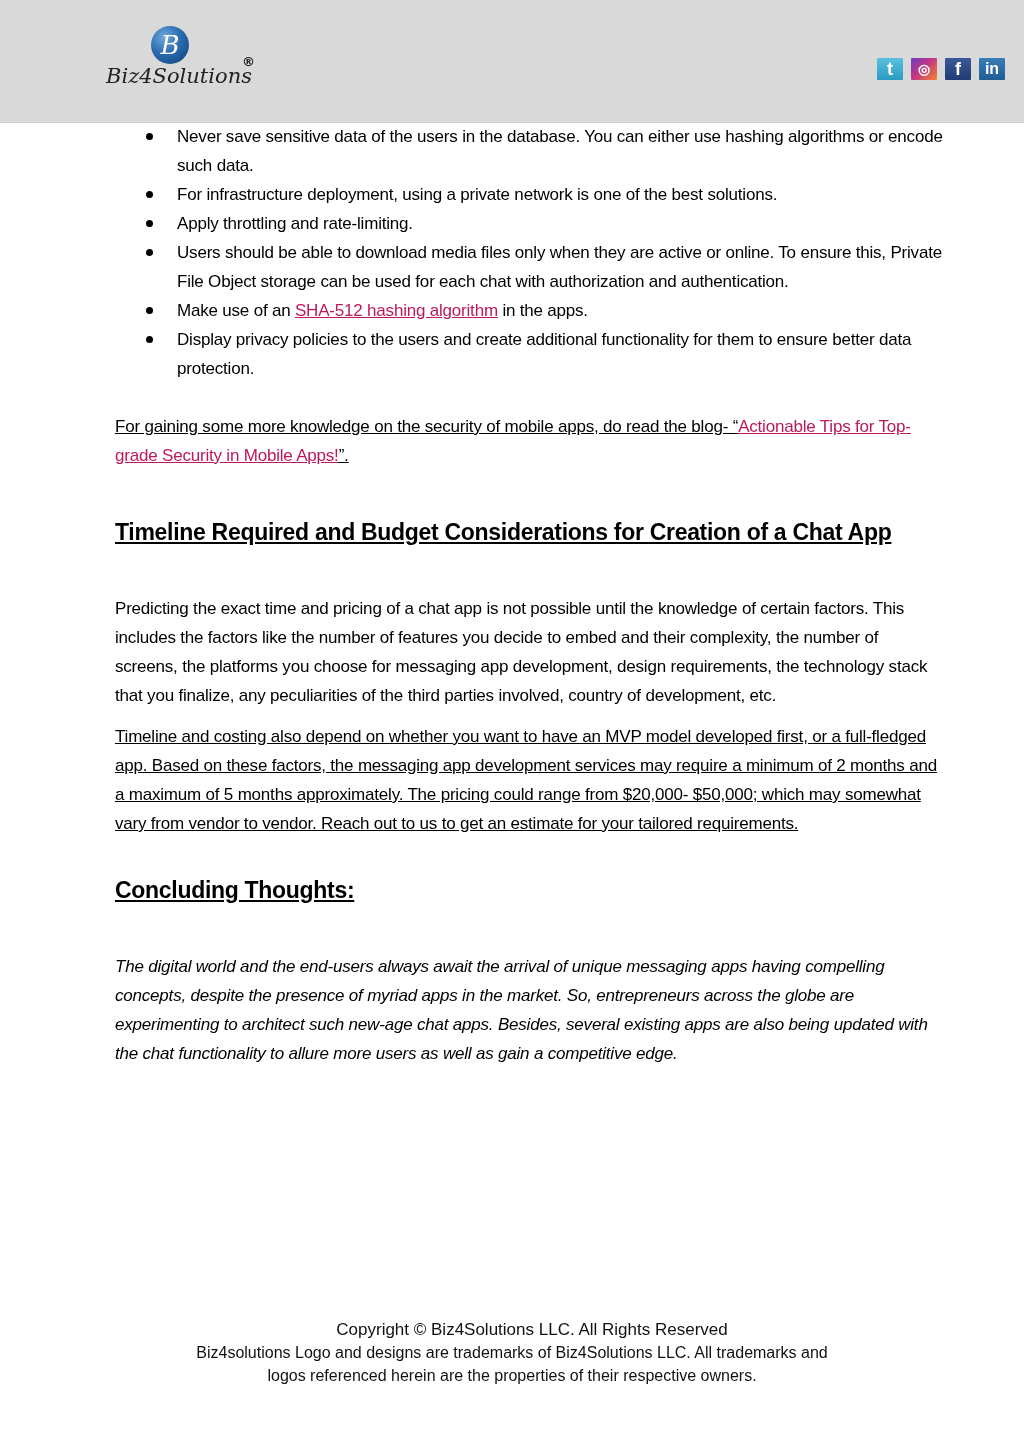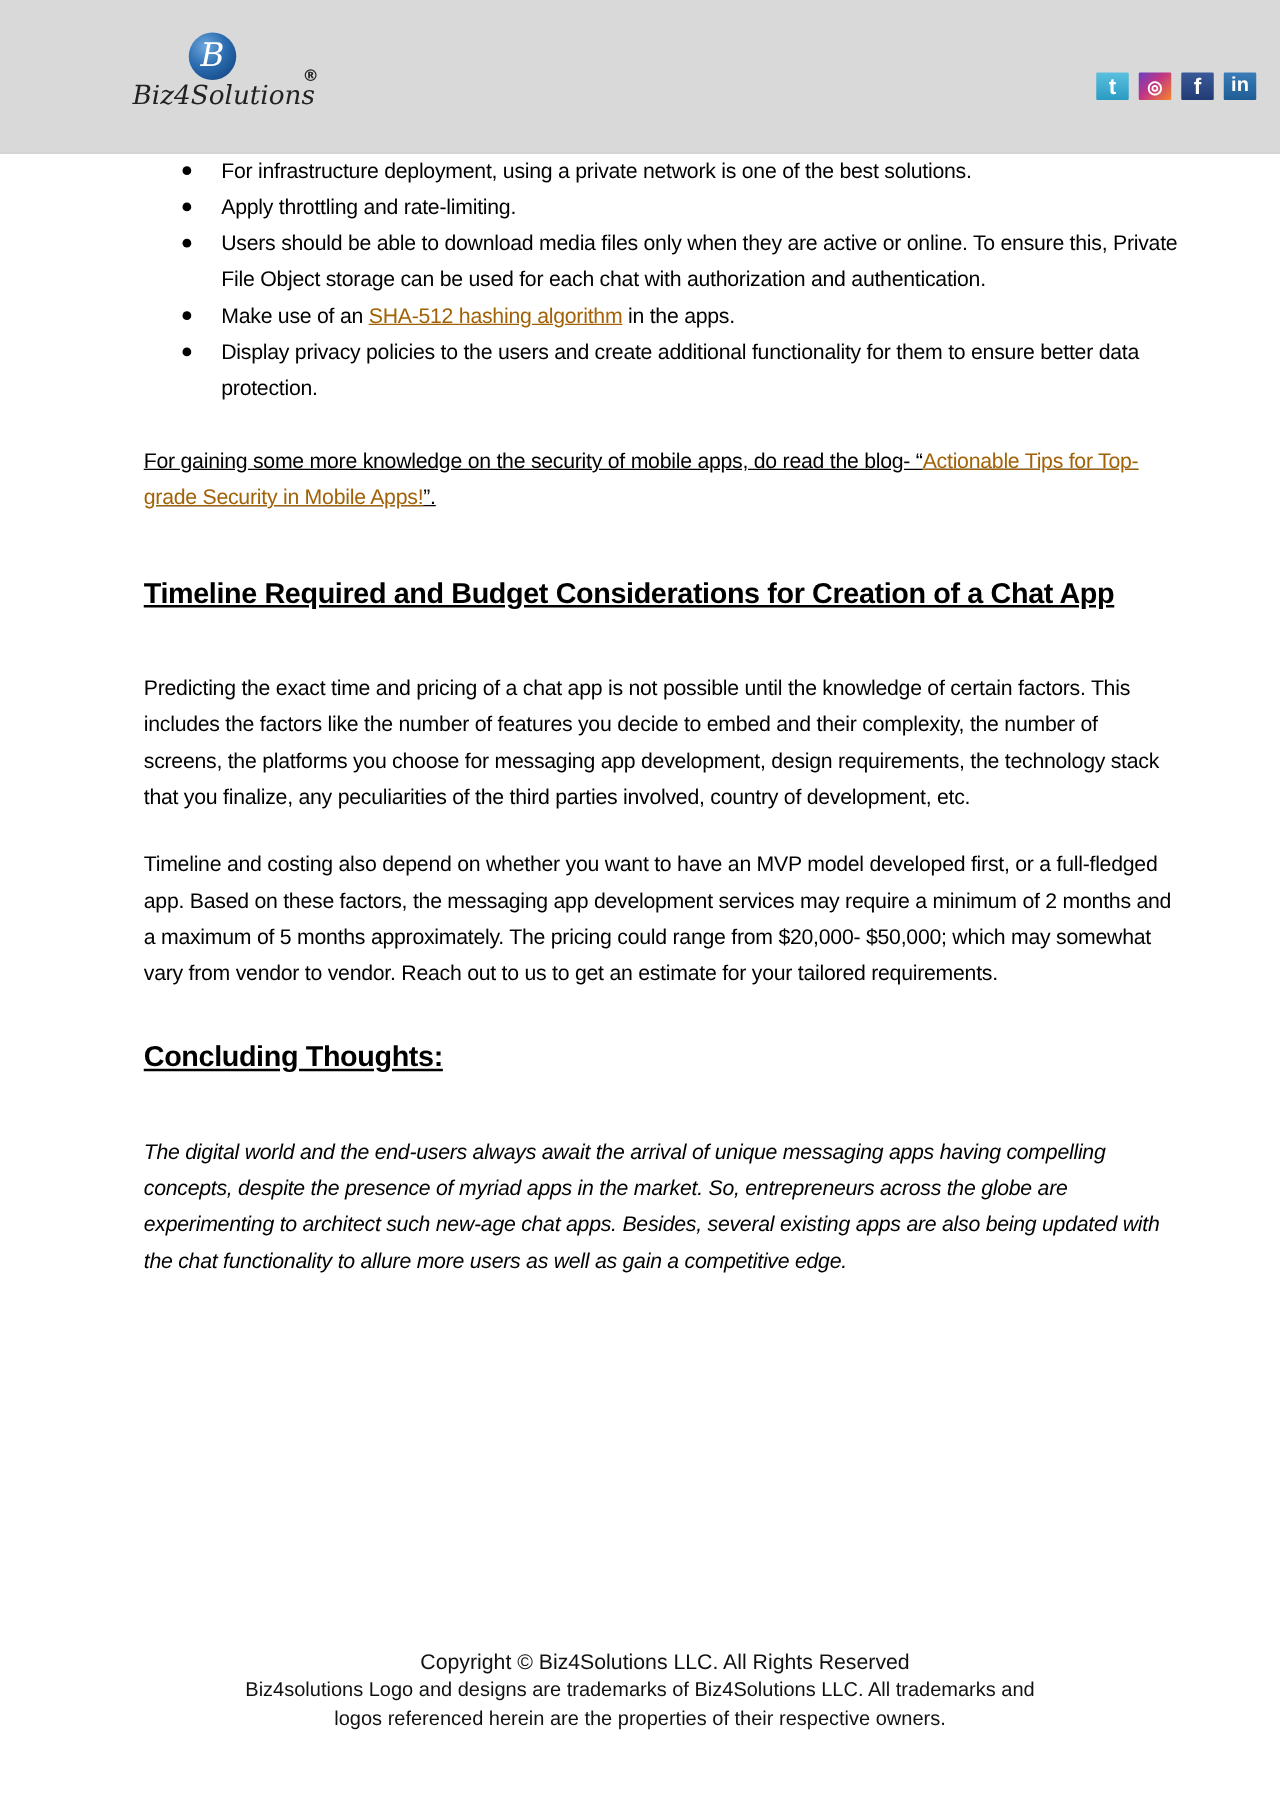"Never save sensitive data of" li { html: none -> <li><span></span><span>Never save sensitive data of the users in the database. You can either use hashing algorithms or encode such data.</span></li> }
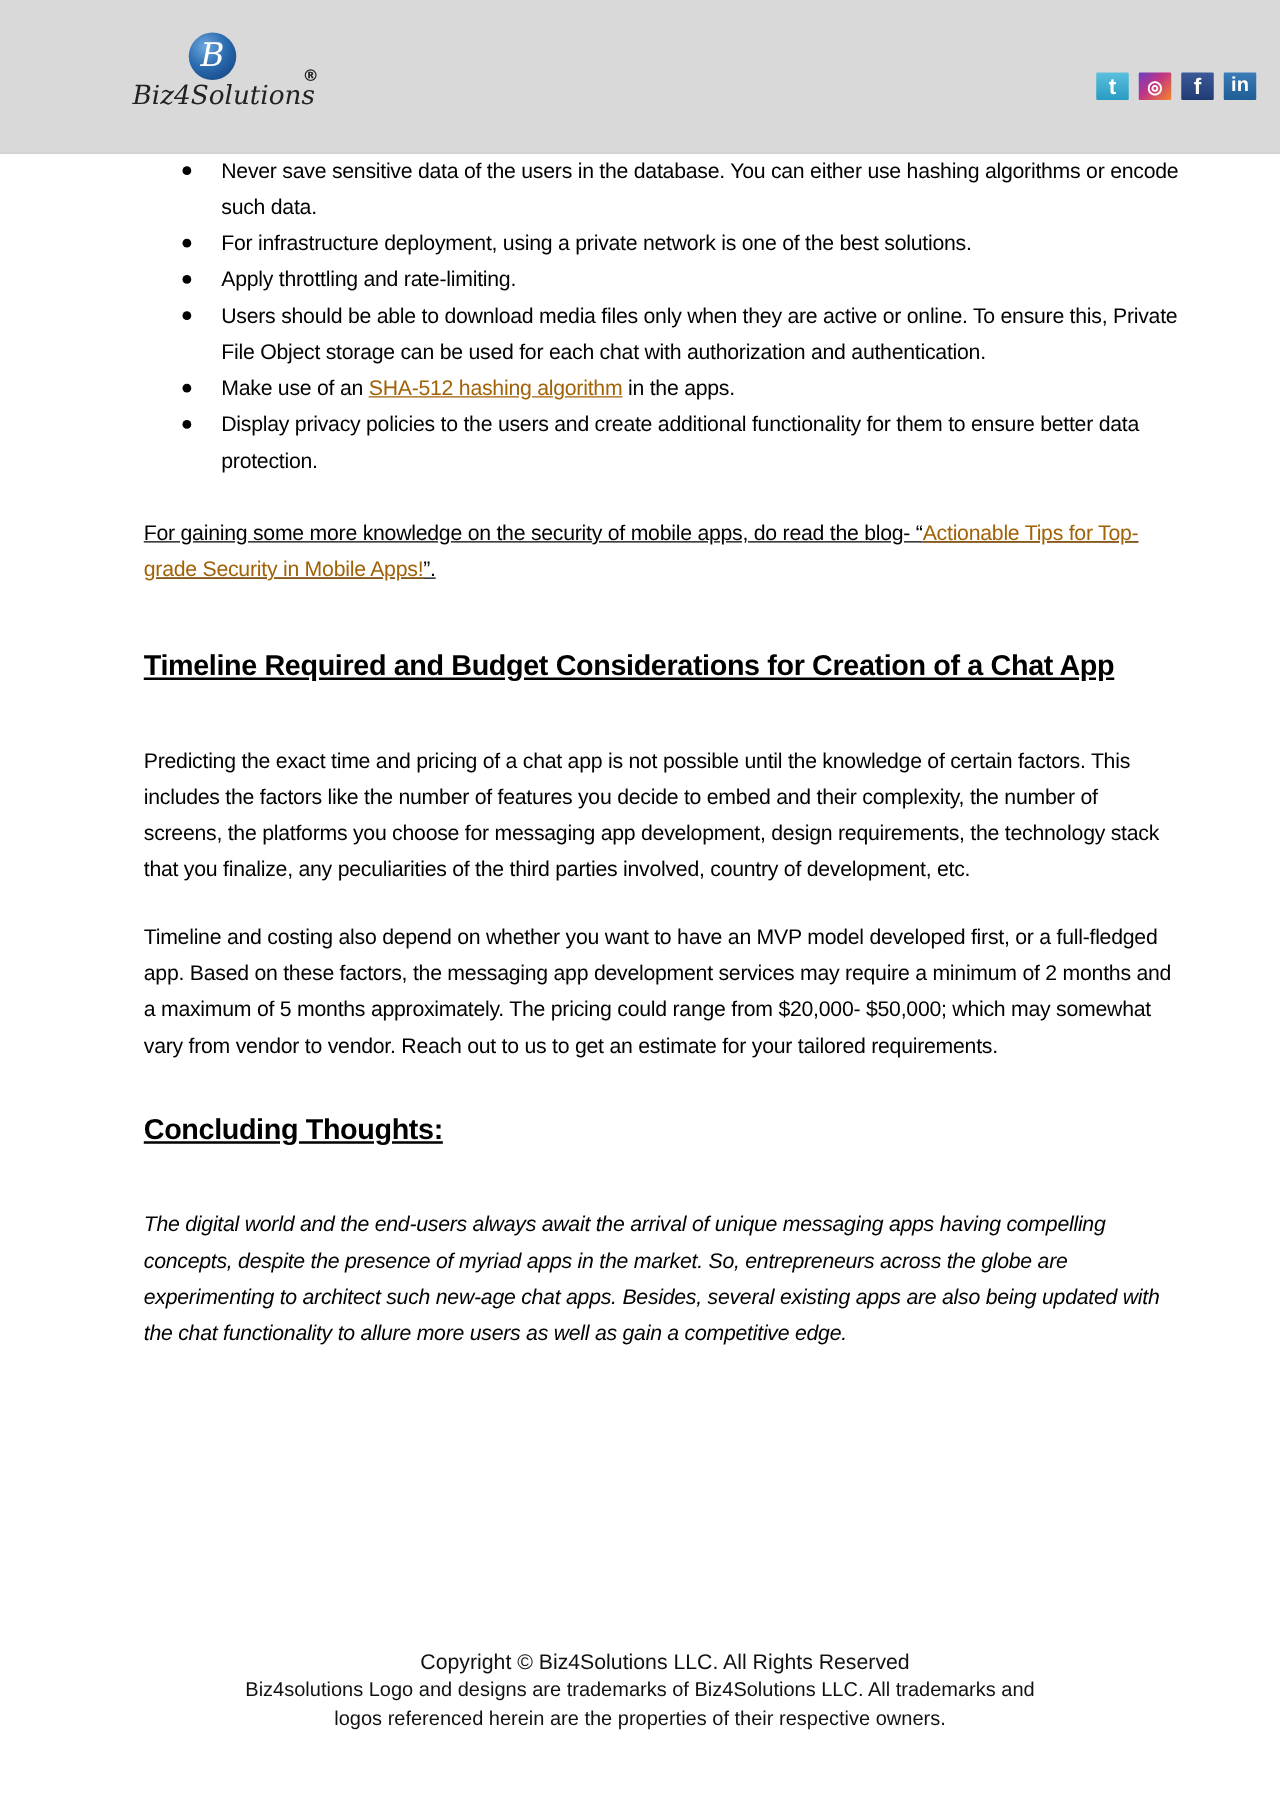"SHA-512 hashing algorithm" a.link { color: #a16207 -> #be185d }
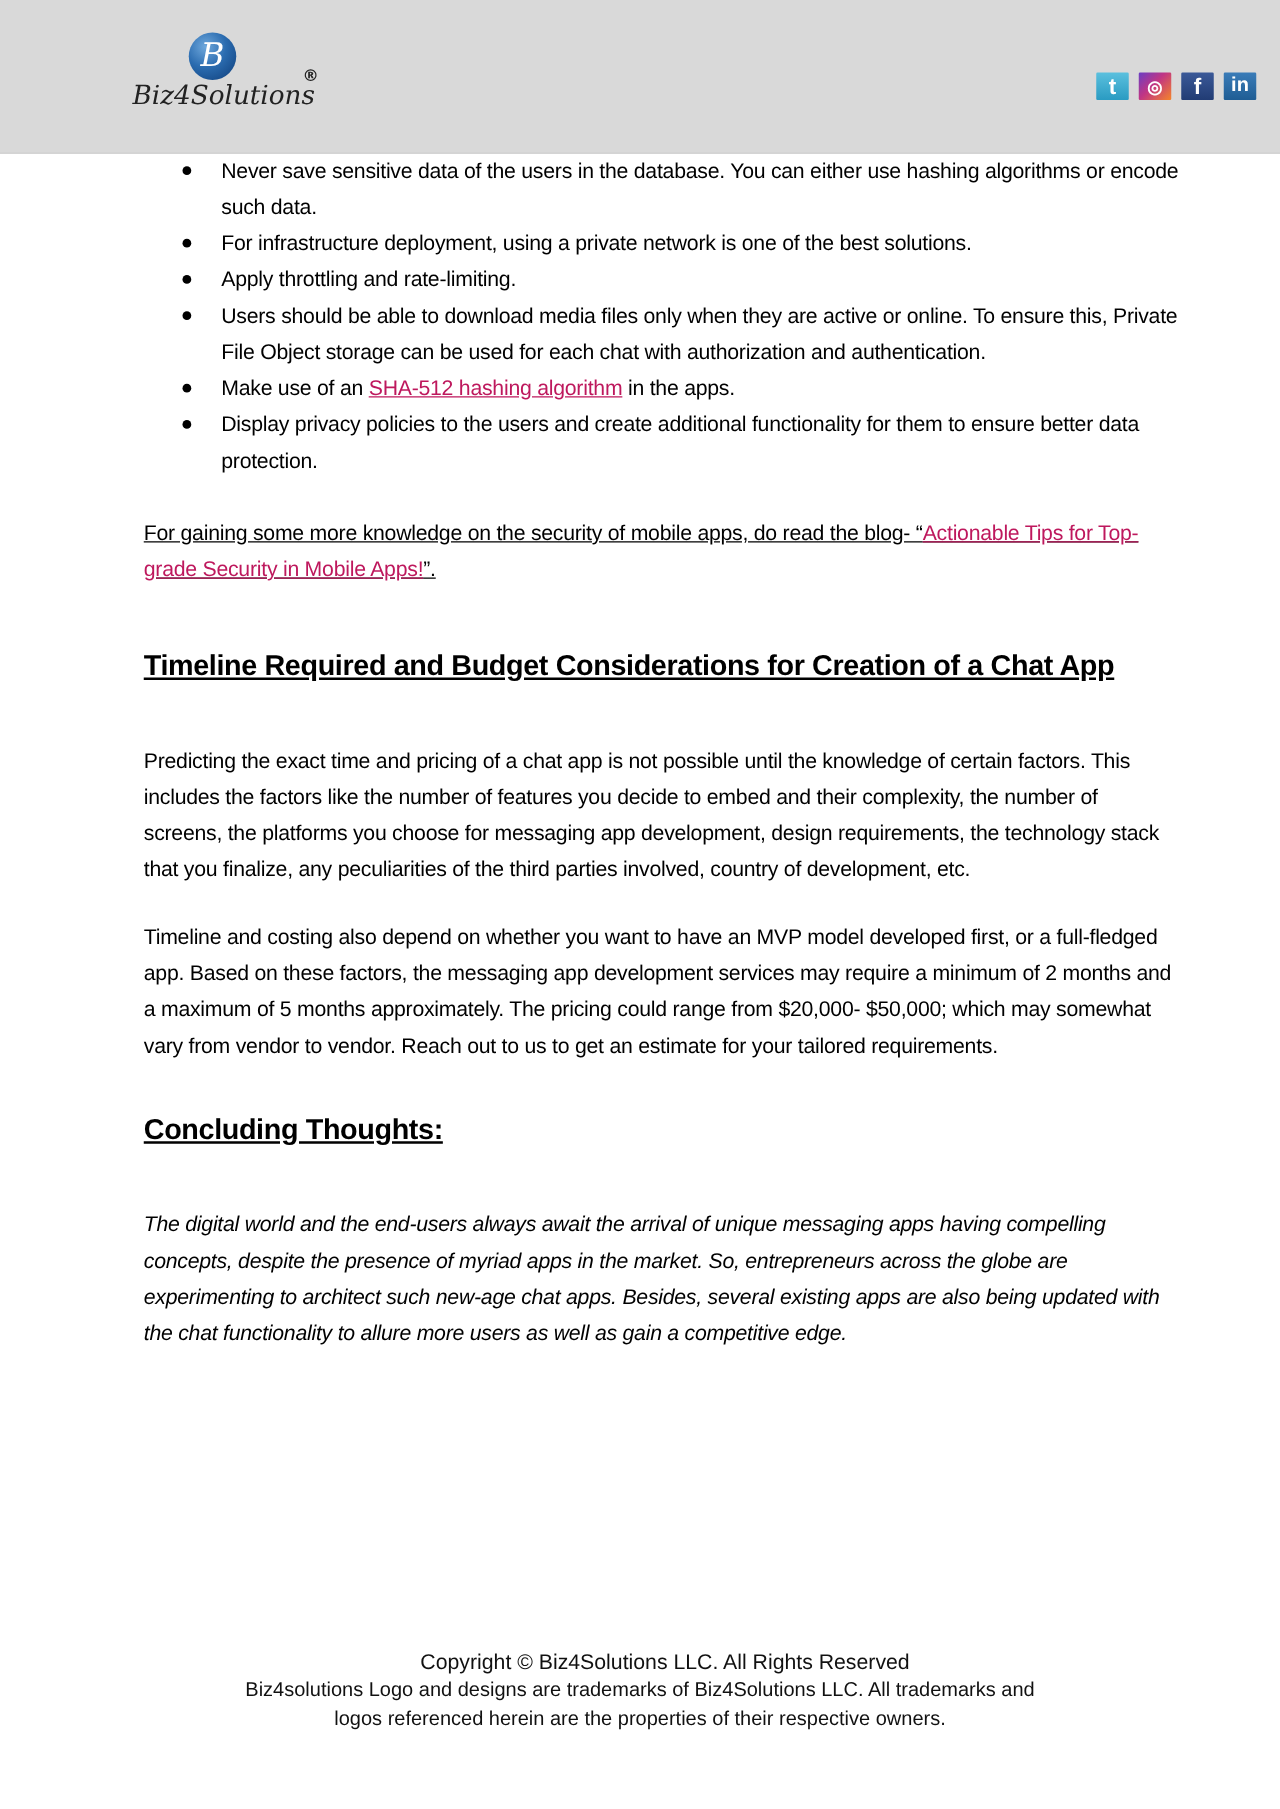"Timeline and costing also depend" .p-timeline { margin-top: 25px -> 12px; text-decoration: none -> underline }
